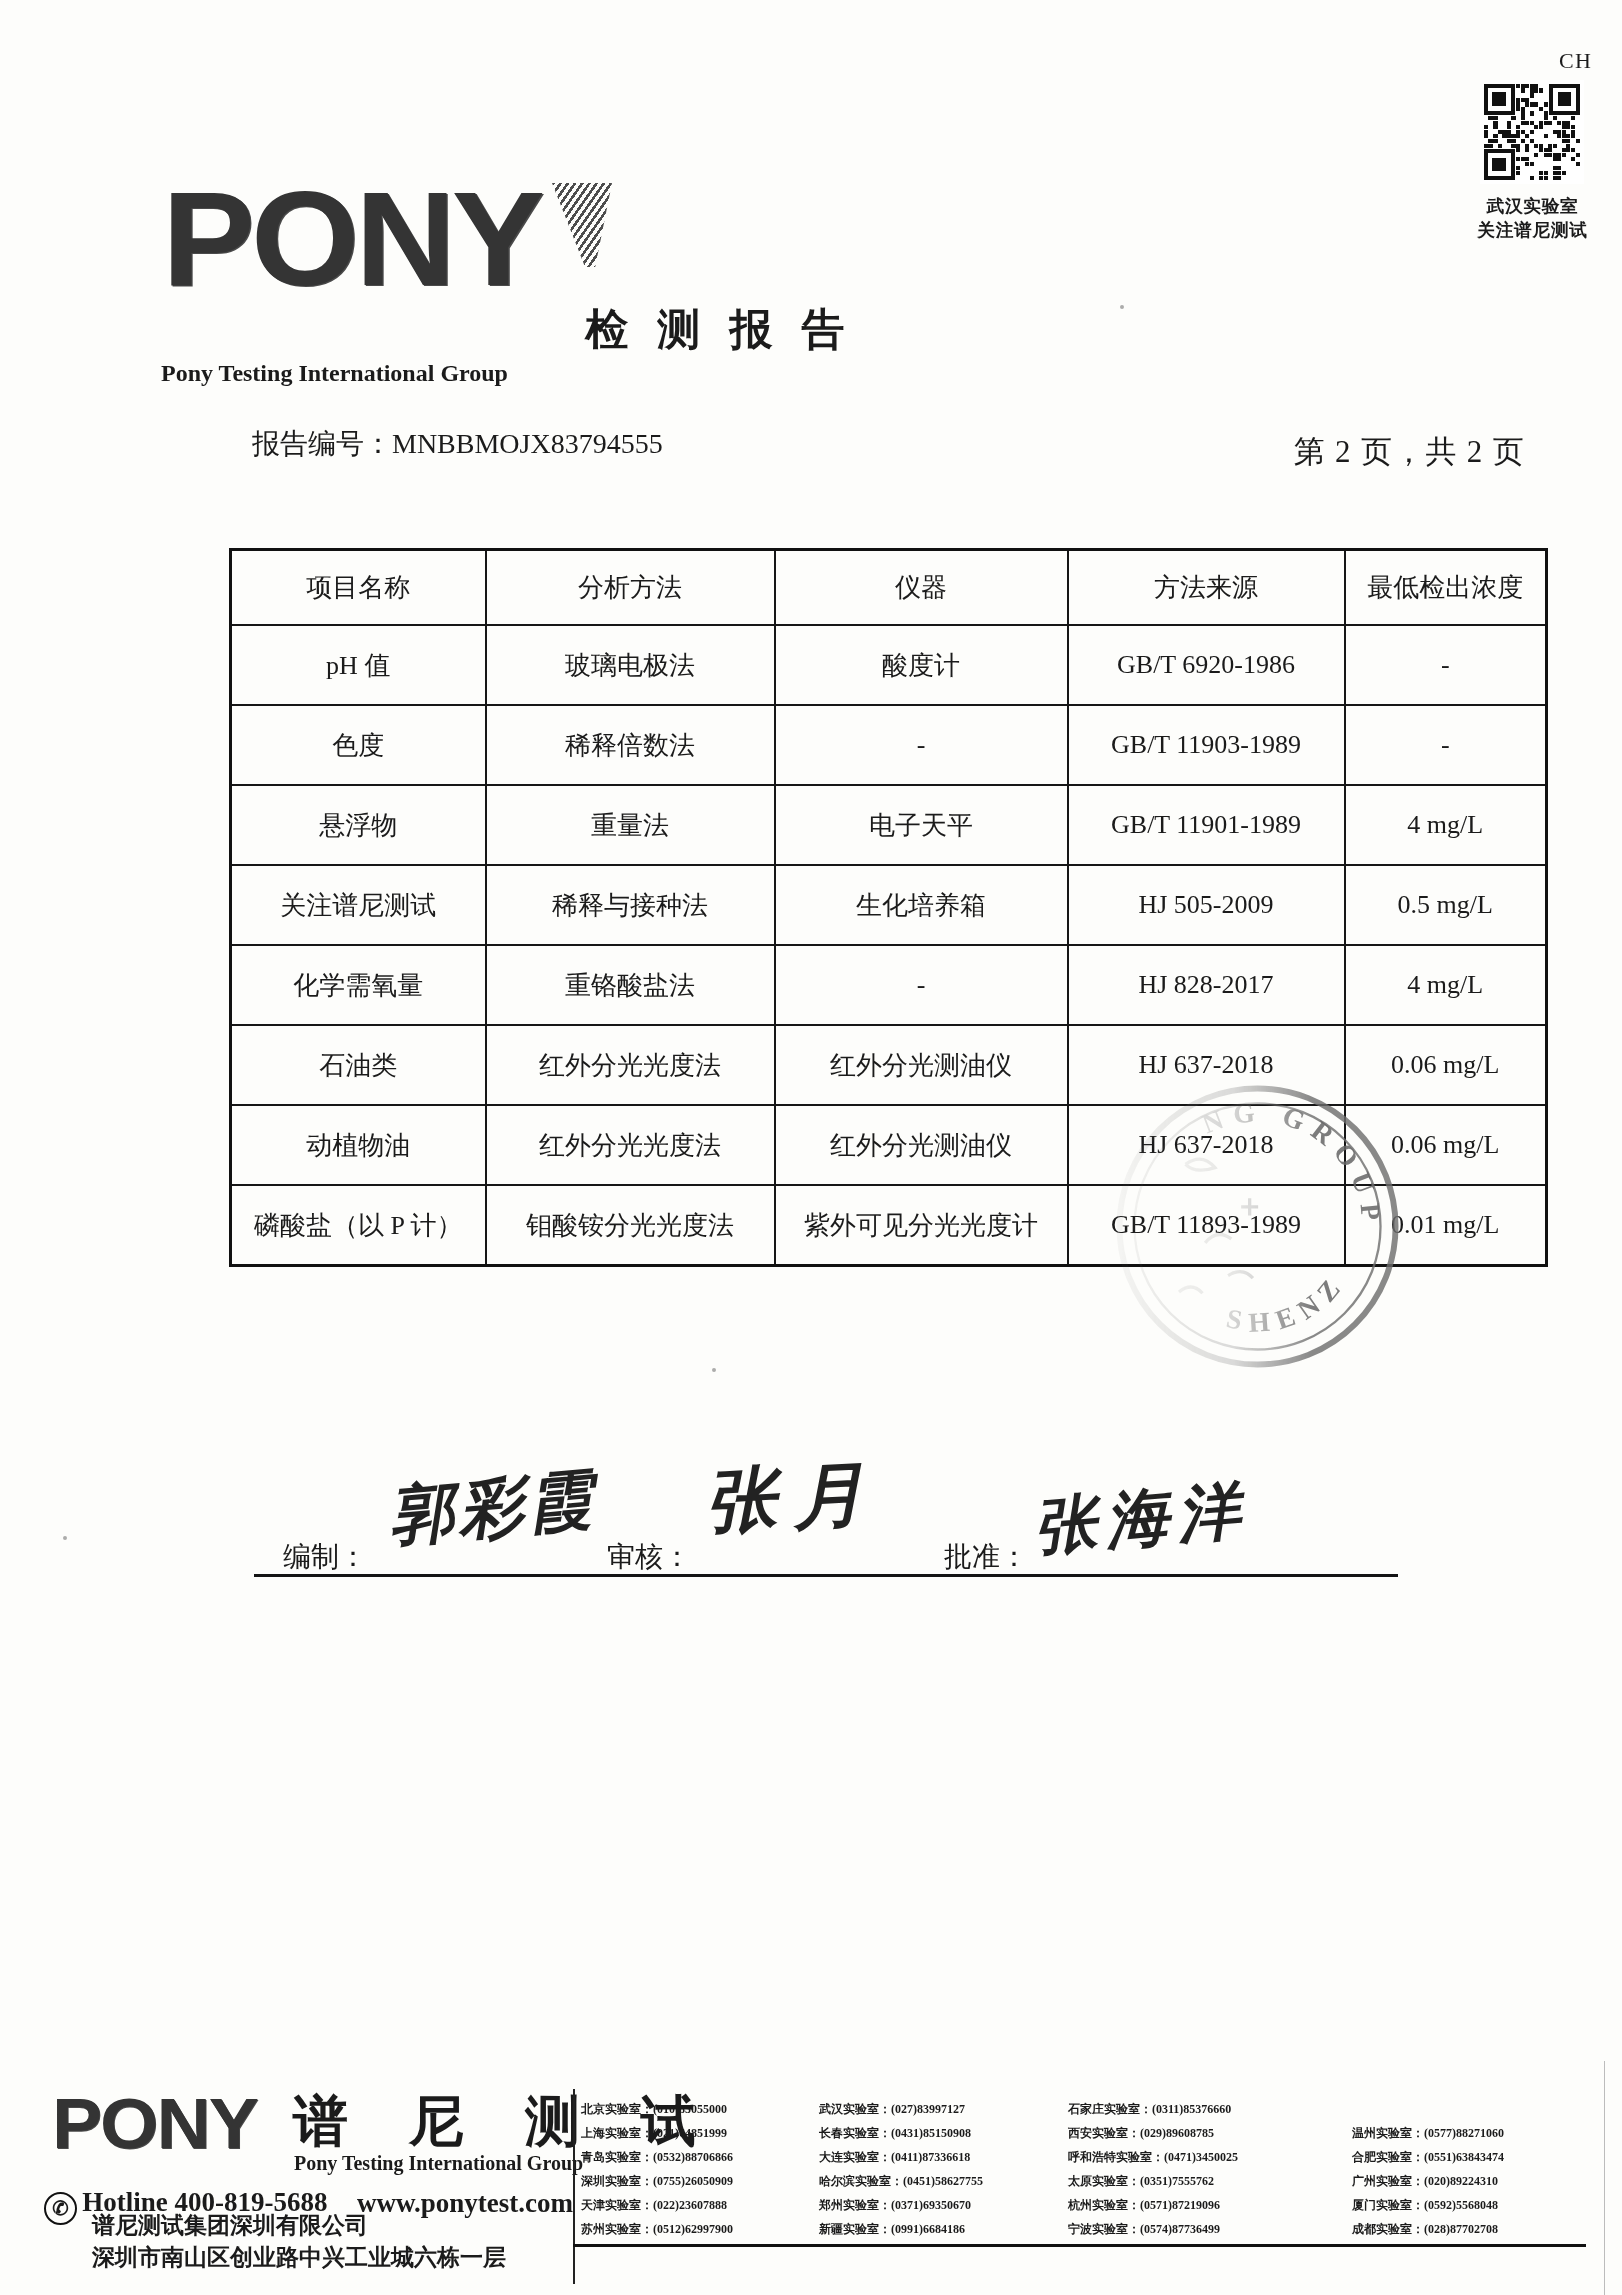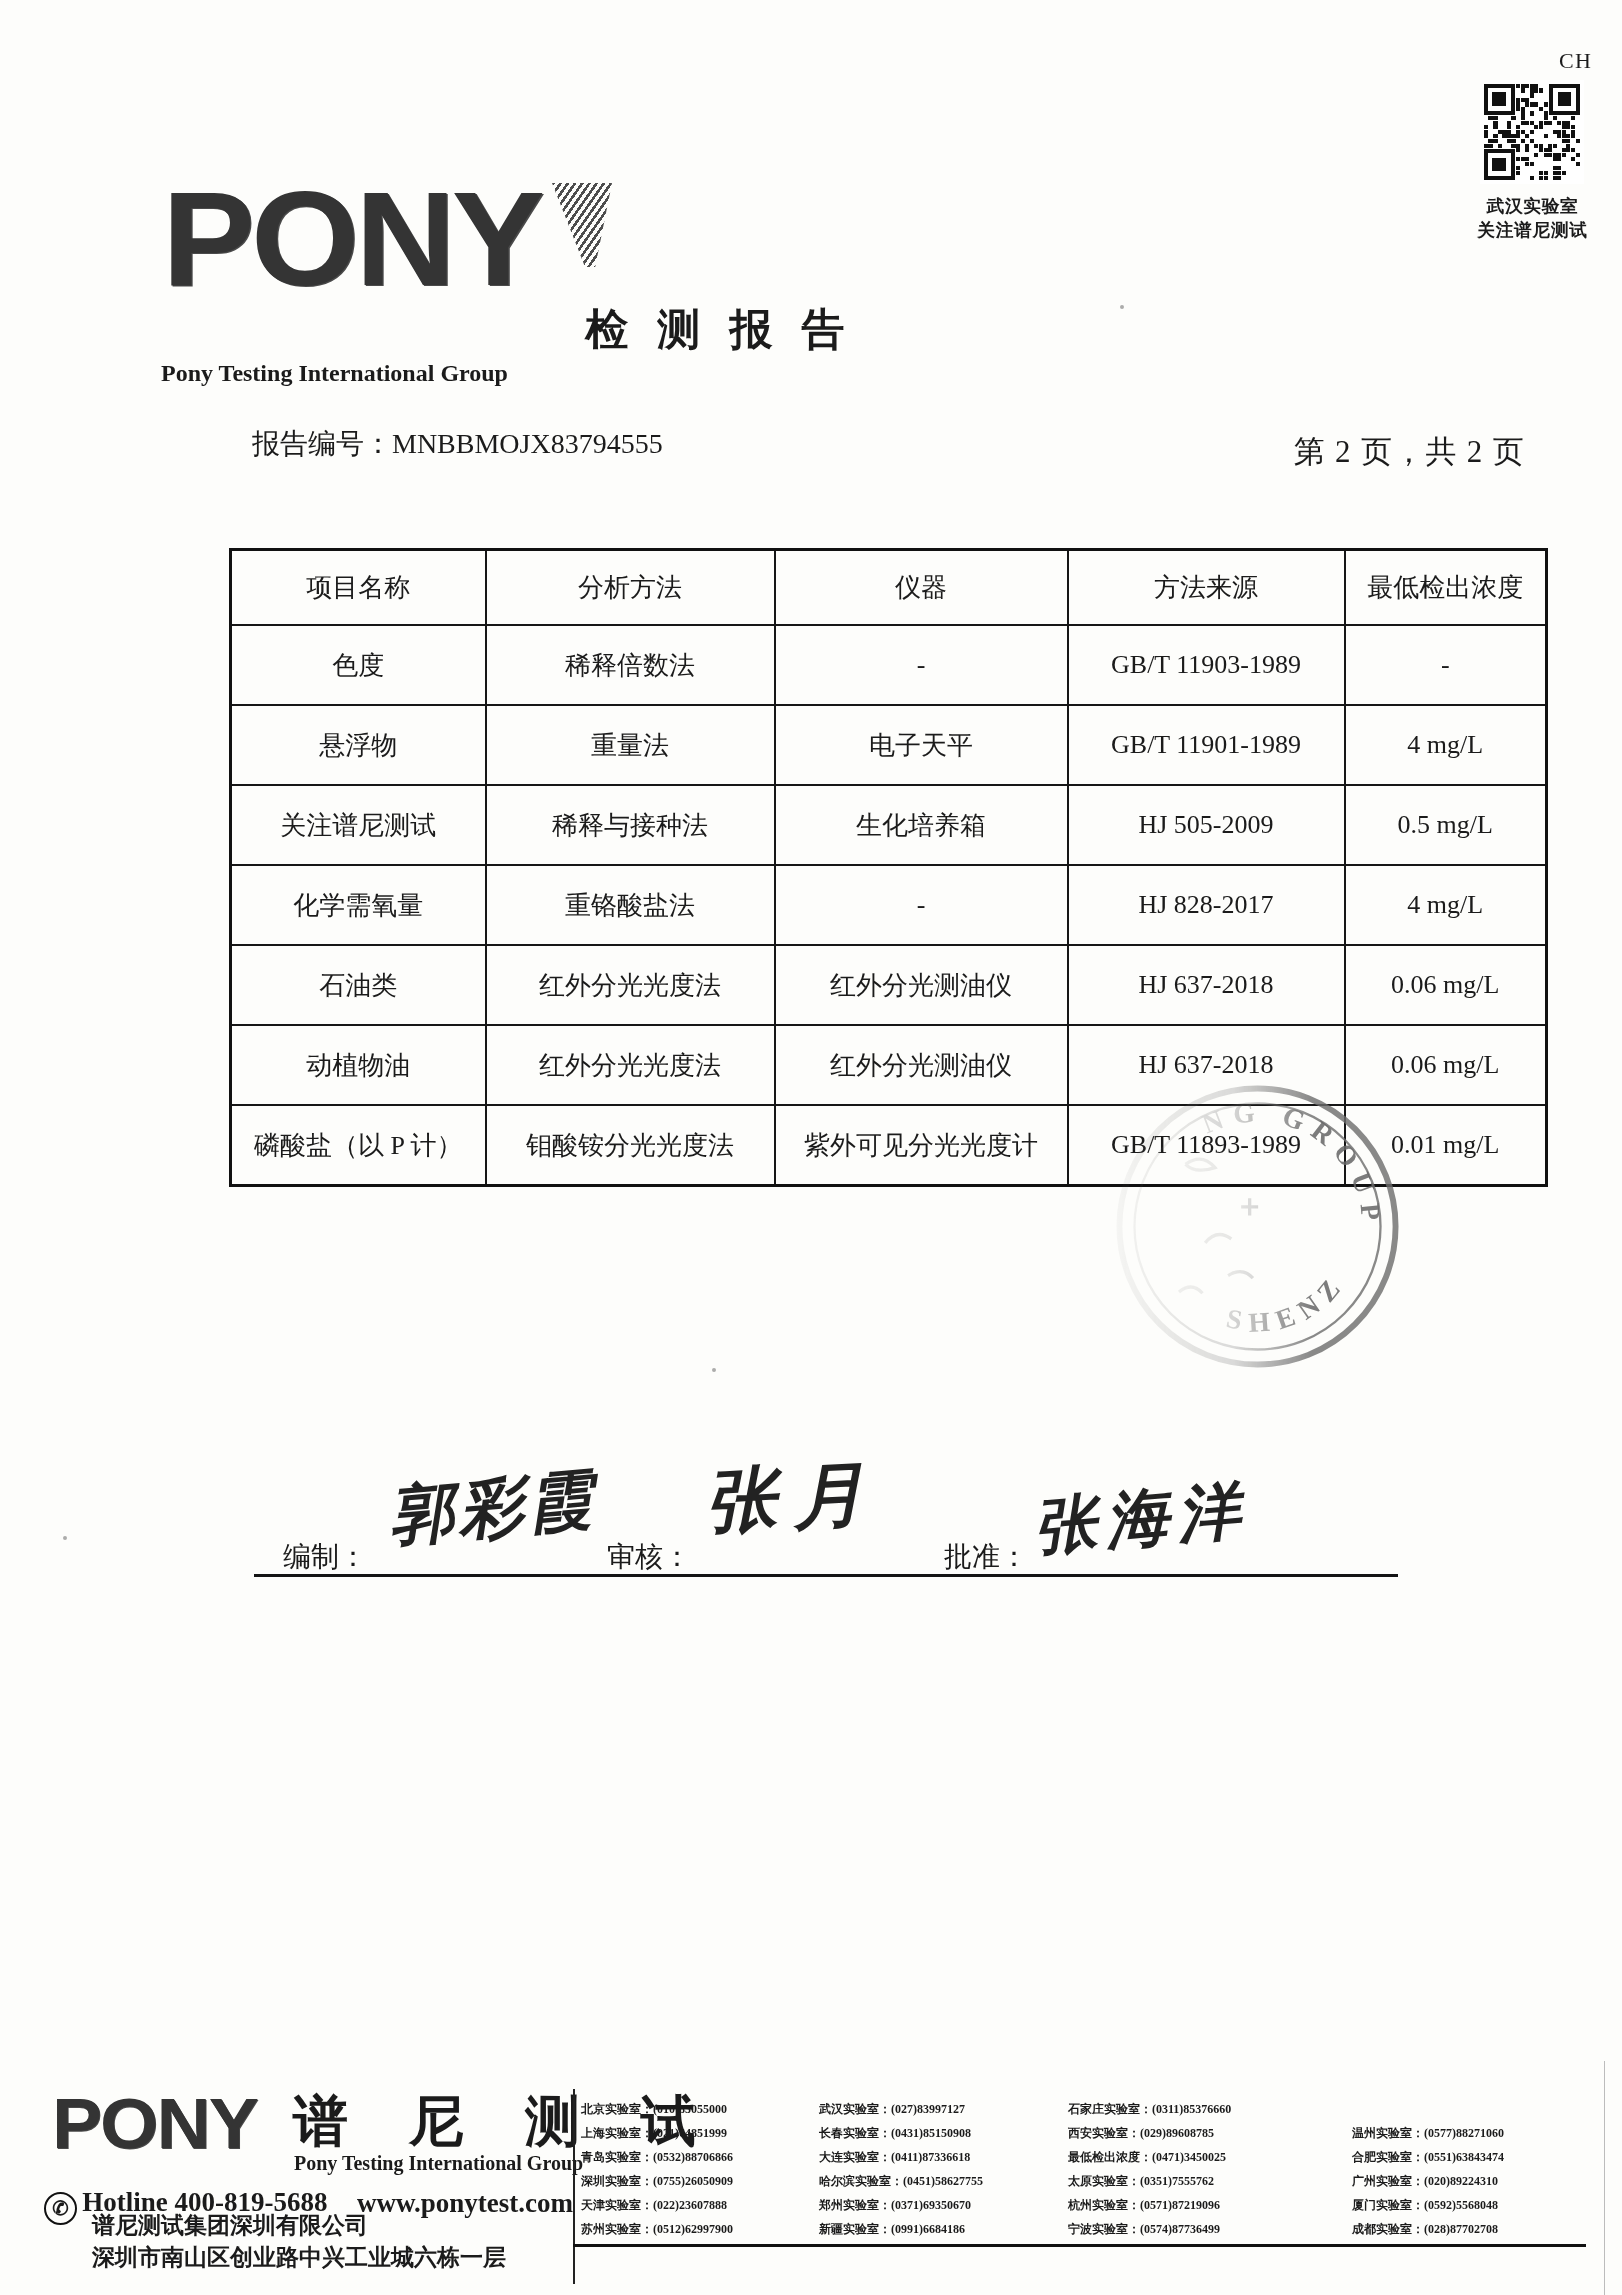"pH 值" tr { html: none -> <tr> <td>pH 值</td> <td>玻璃电极法</td> <td>酸度计</td> <td>GB/T 6920-1986</td> <td>-</td> </tr> }
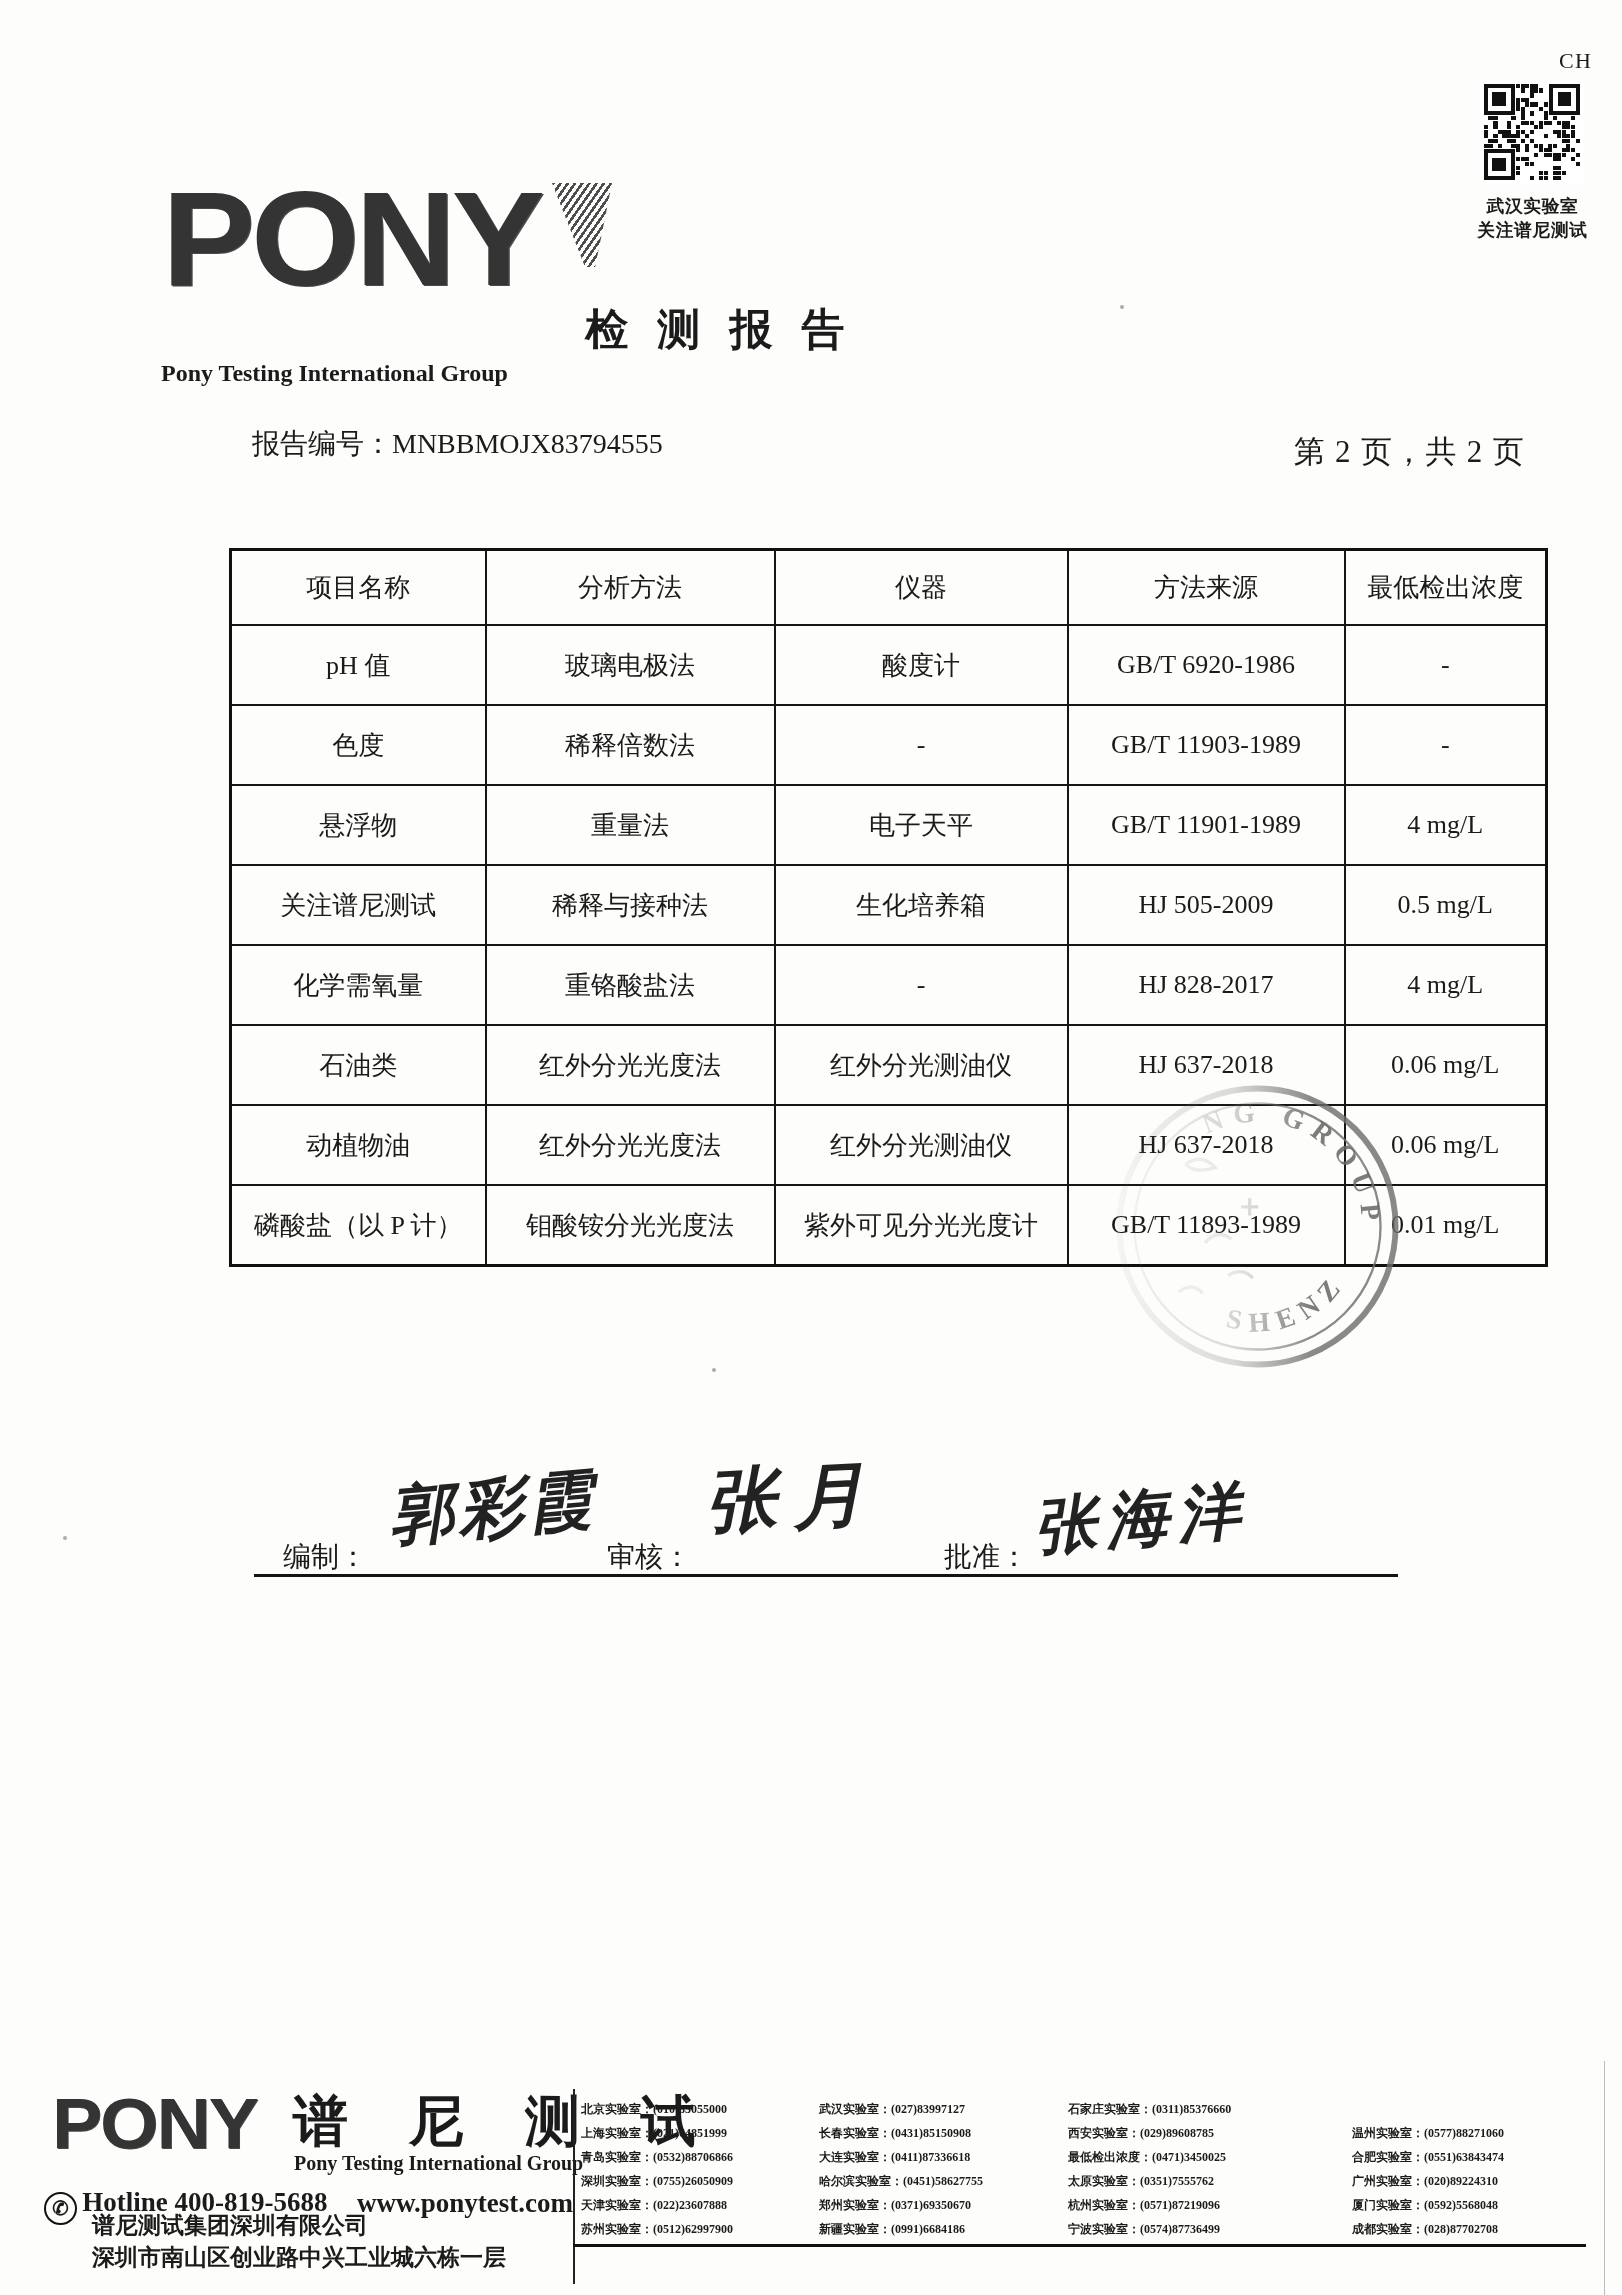"最低检出浓度：" span { text: 最低检出浓度 -> 呼和浩特实验室 }
